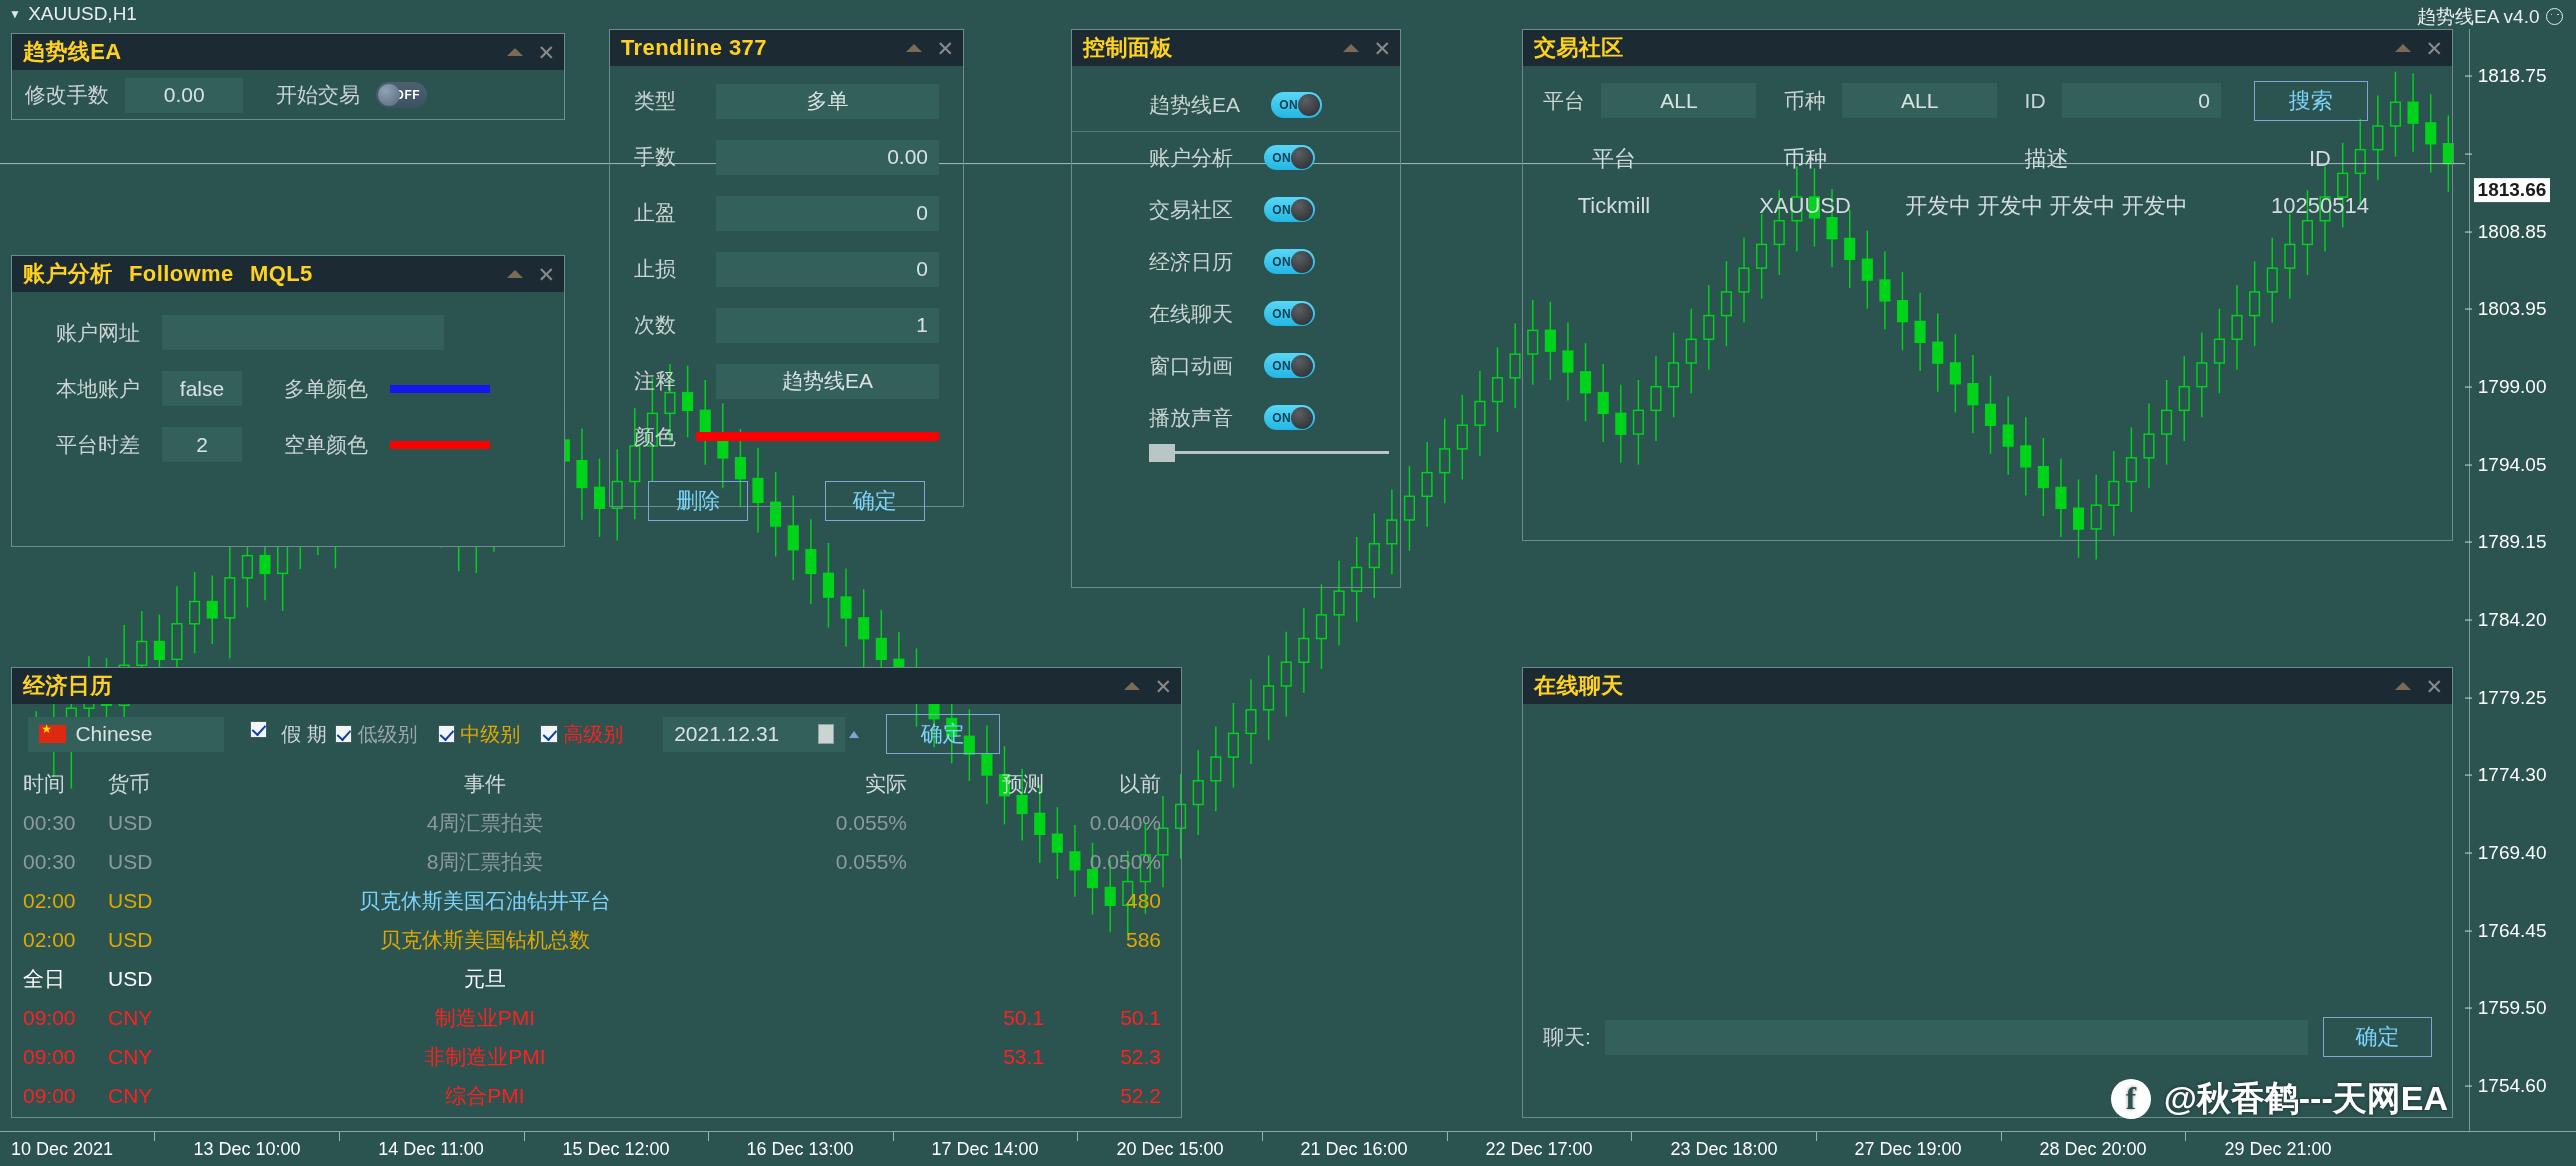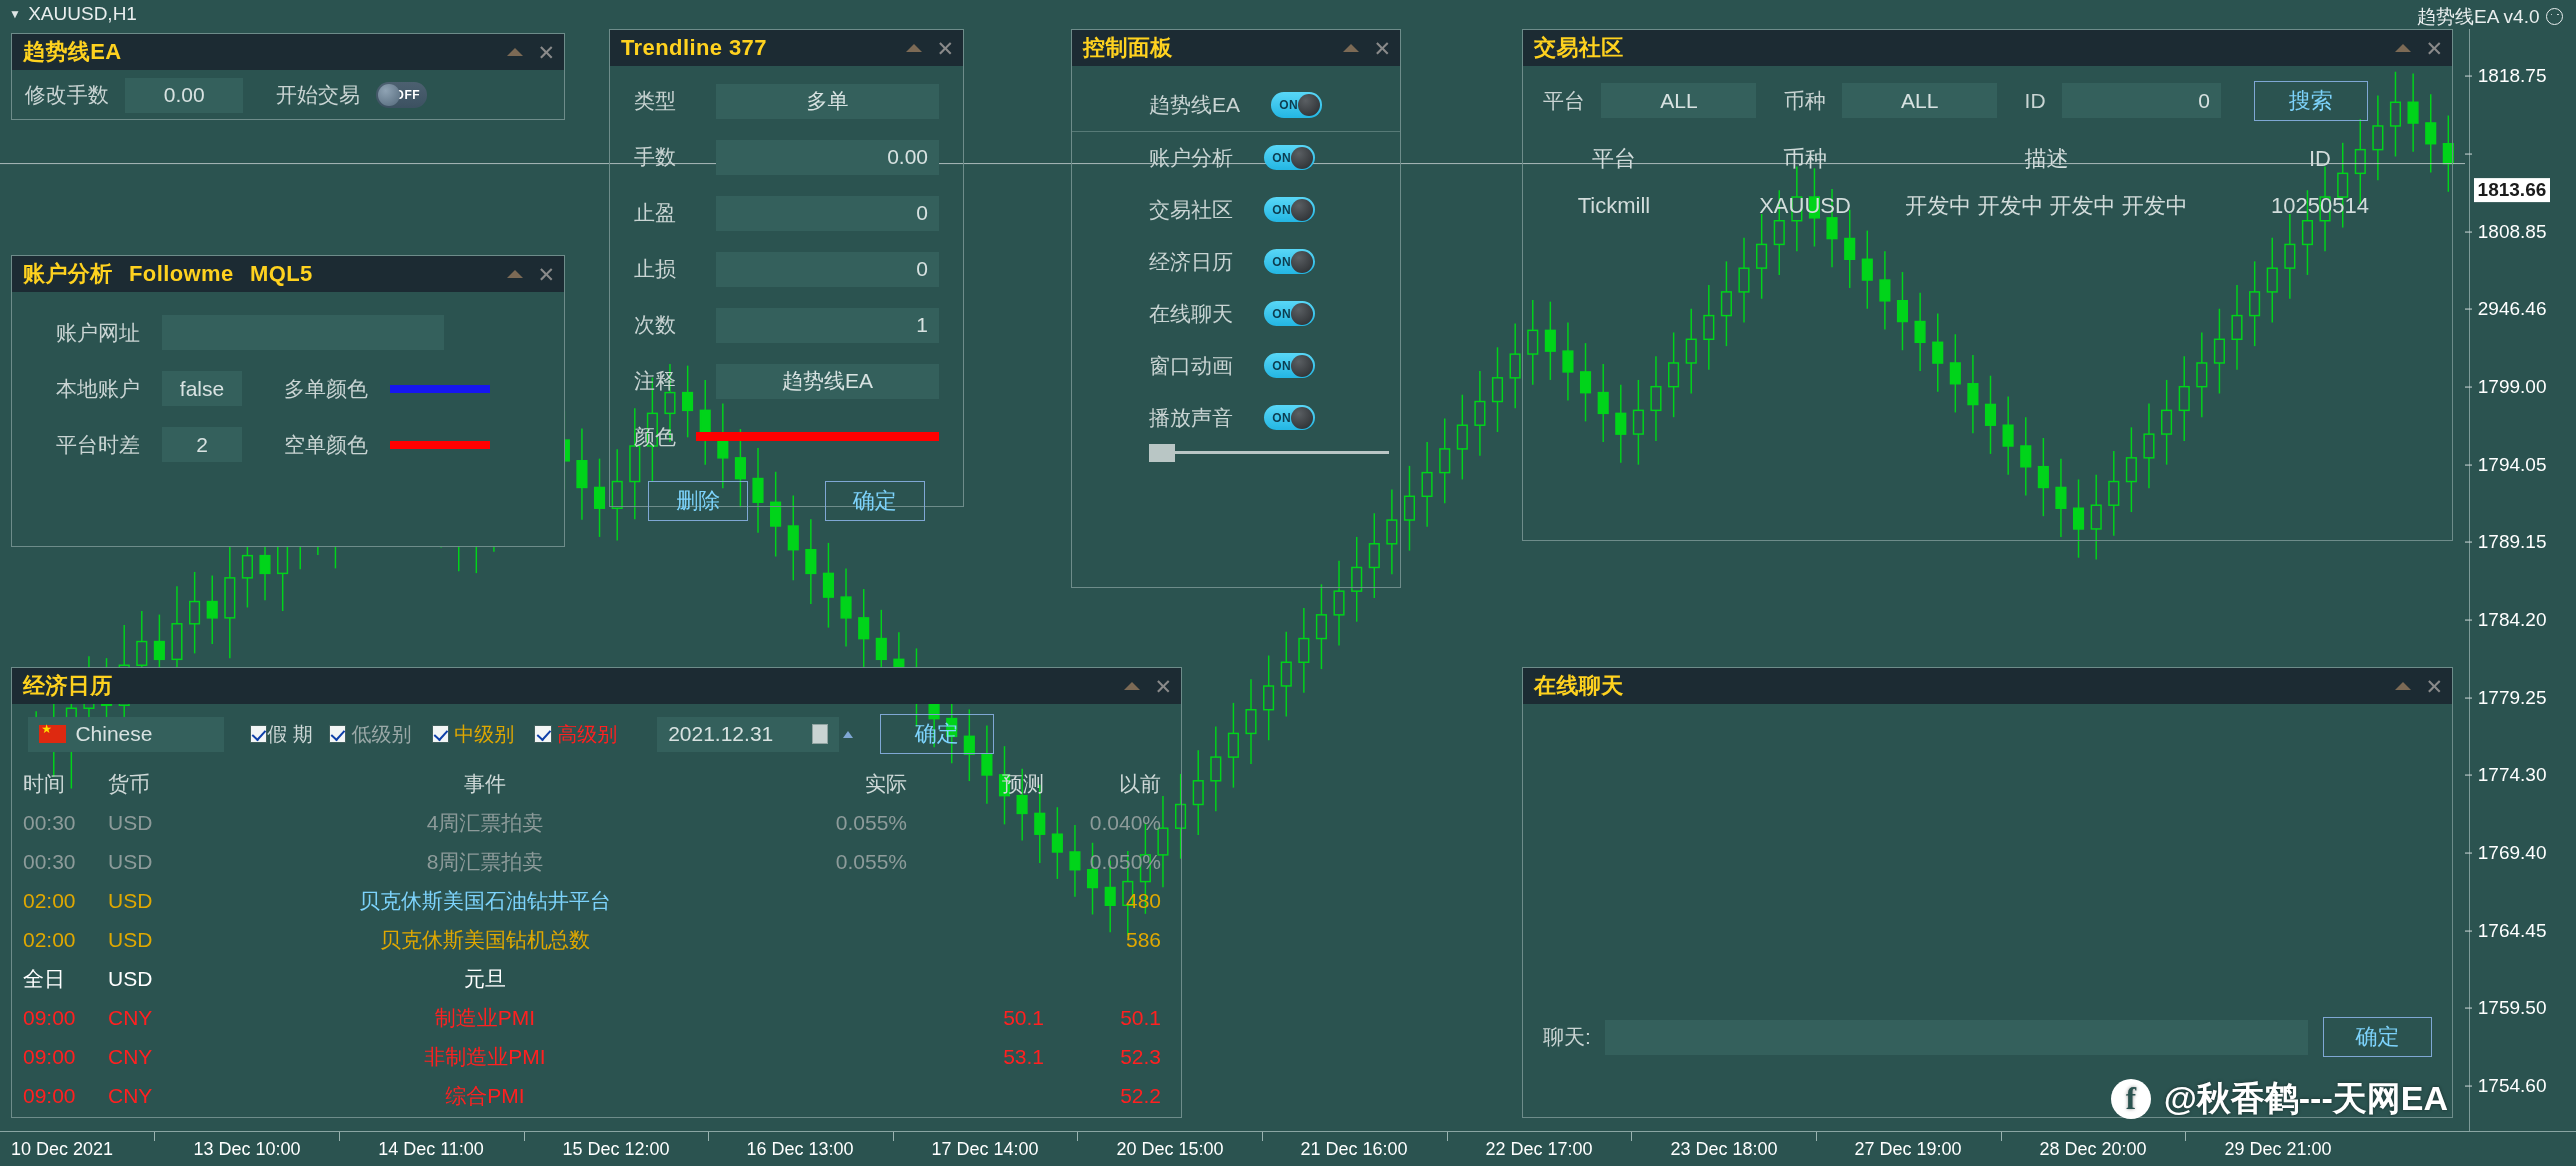"2946.46" div.tick { text: 2946.46 -> 1803.95 }
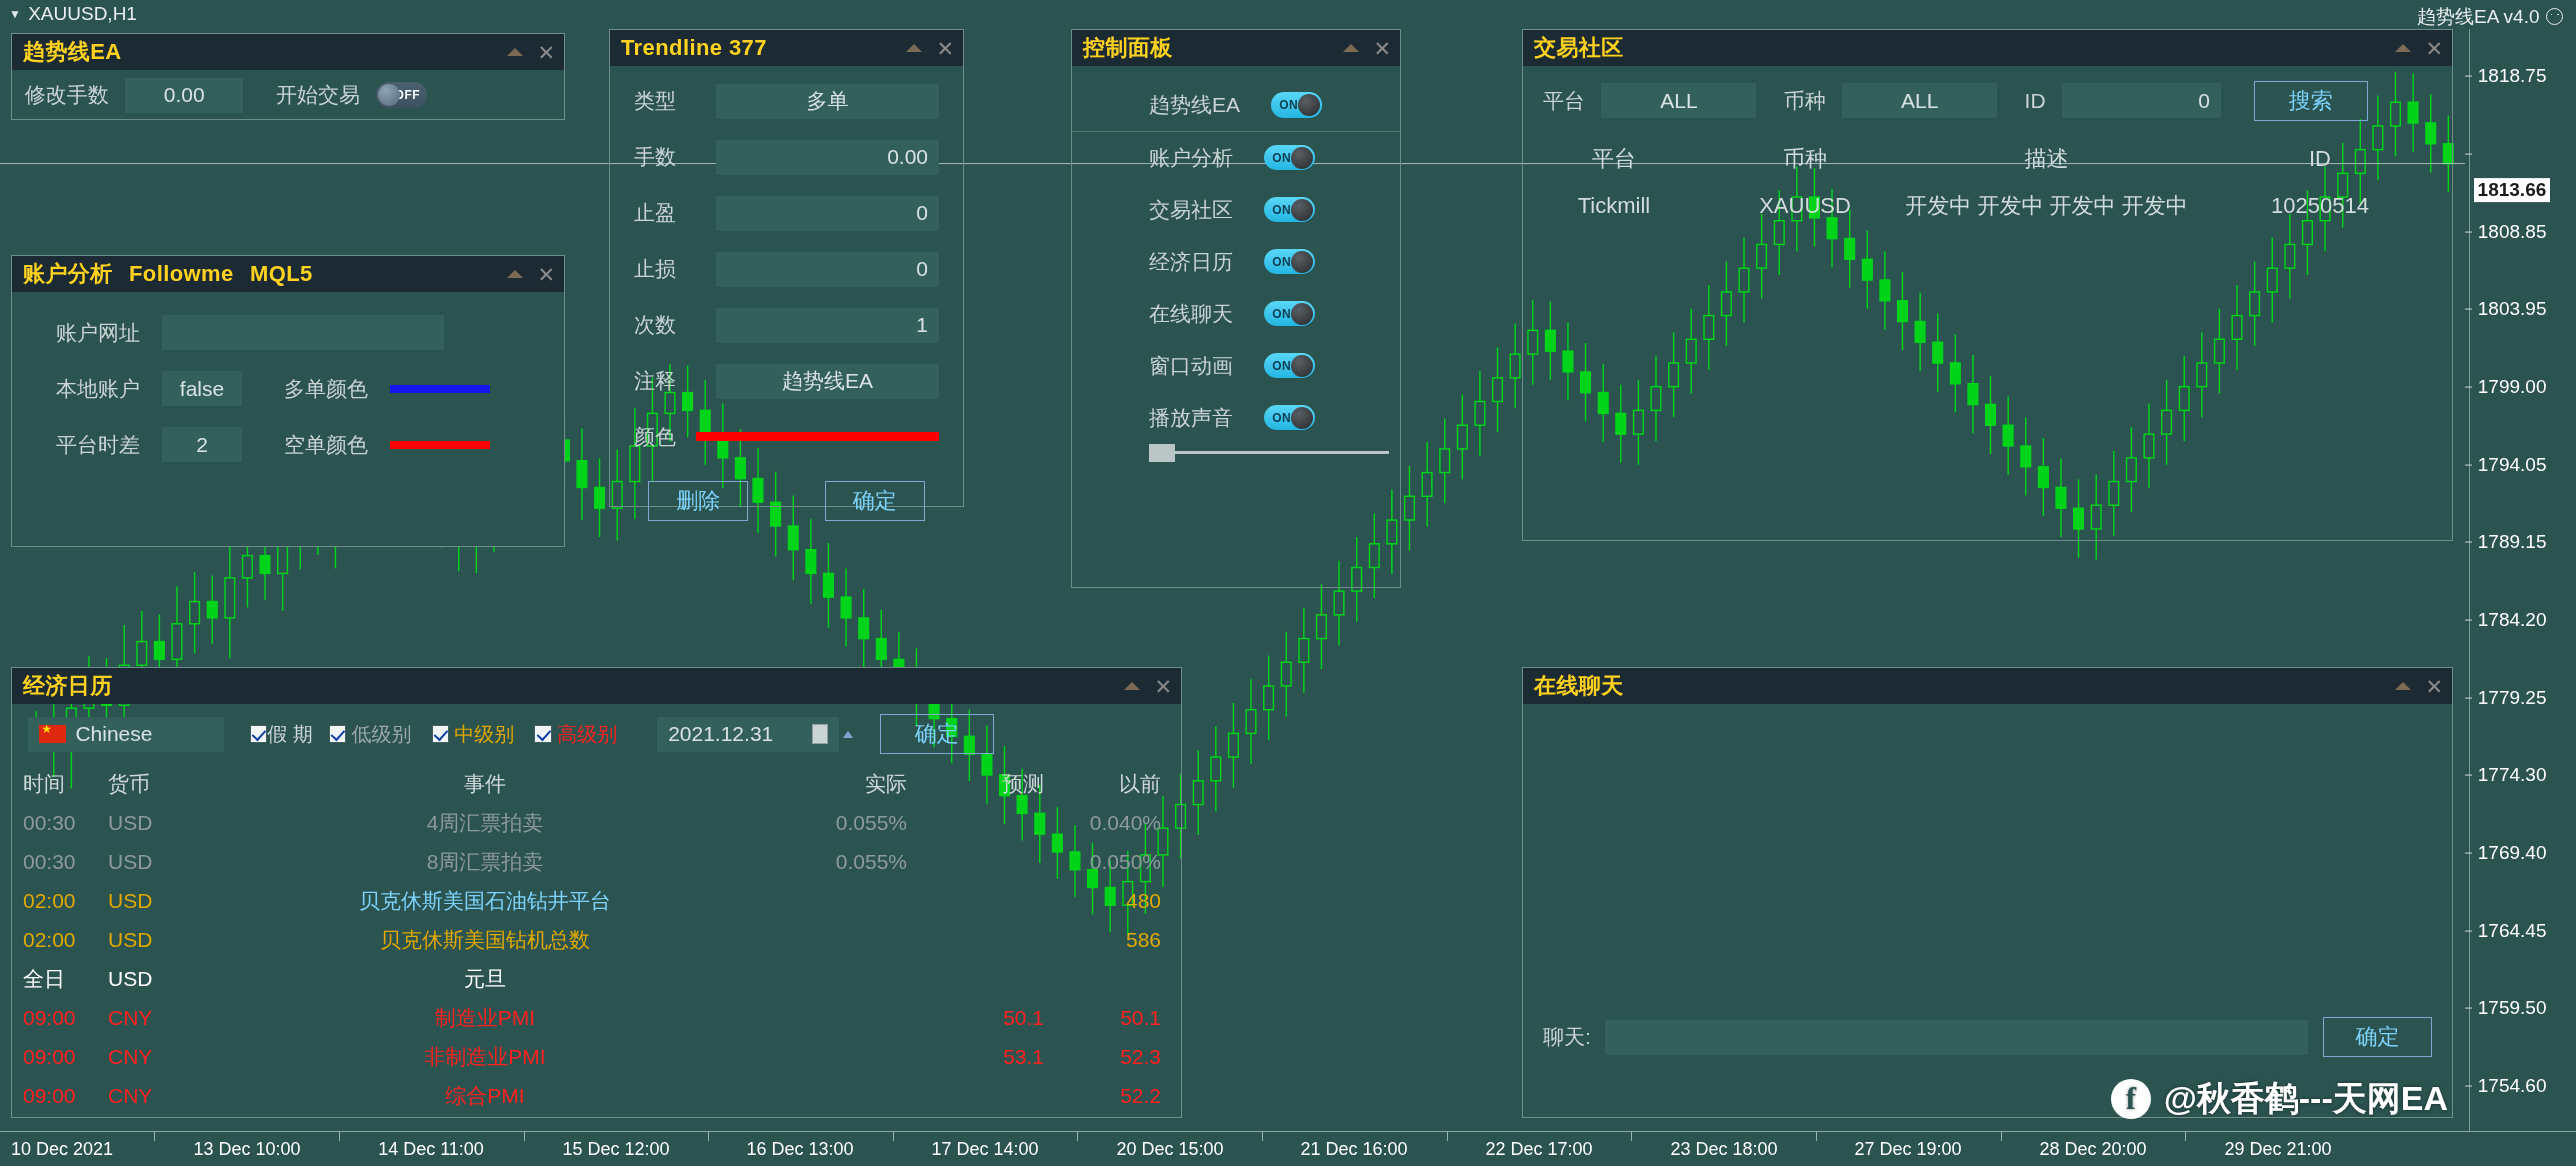"假 期" div { align-items: center -> none; gap: 0 -> 14px; margin-right: 16px -> 8px }
